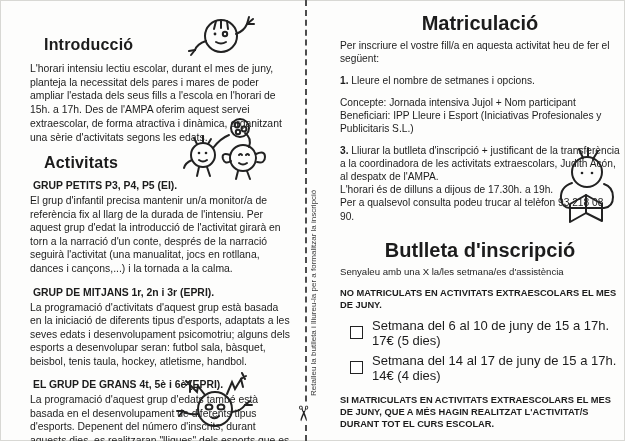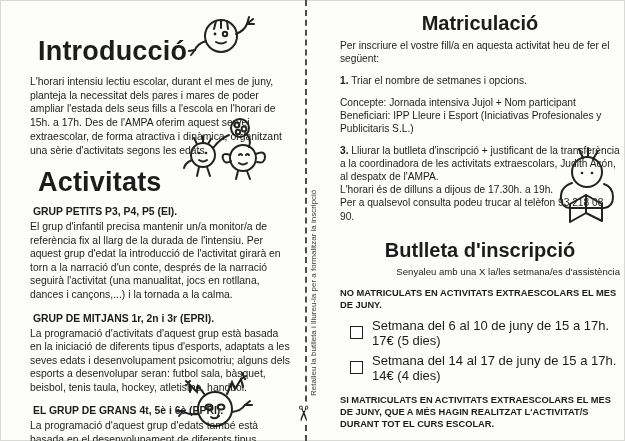"Introducció" .h1 { font-size: 27px -> 16px; margin: 0 0 8px 8px -> 0 0 8px 14px }
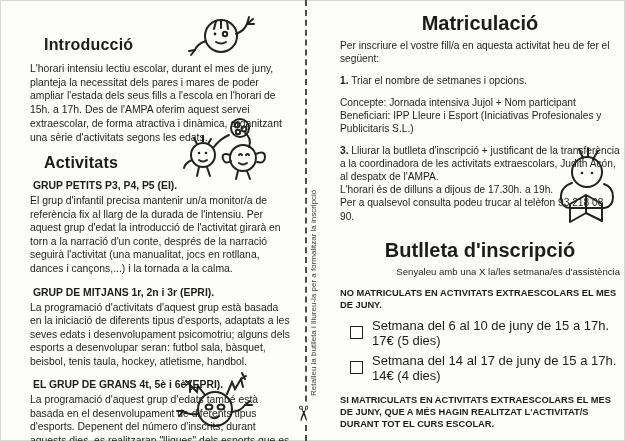"Triar el nombre de setmanes" span { text: Triar -> Lleure }
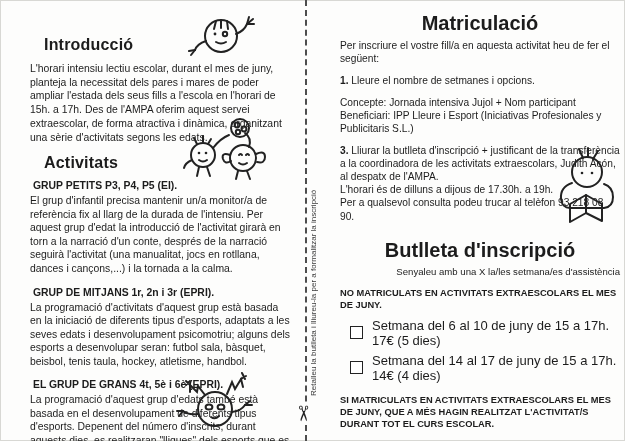"Senyaleu amb una X la/les" .subtitle { text-align: right -> none }
